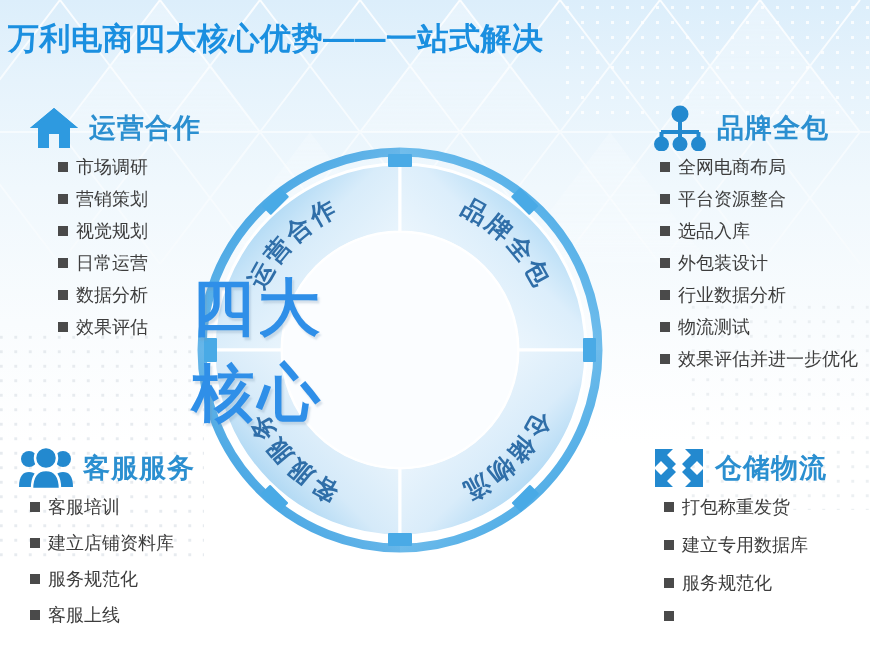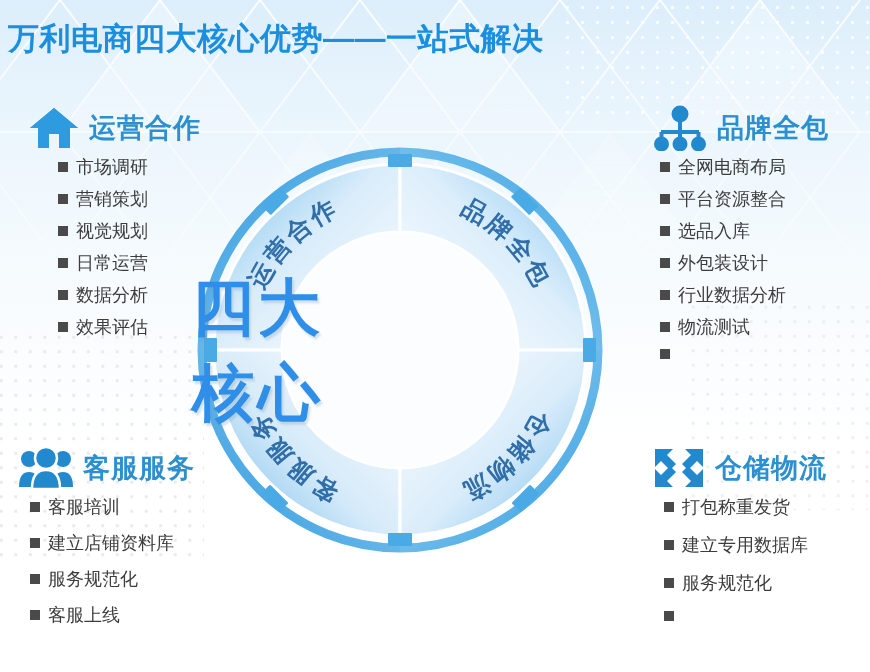"效果评估并进一步优化" span { html: none -> <span>效果评估并进一步优化</span> }
